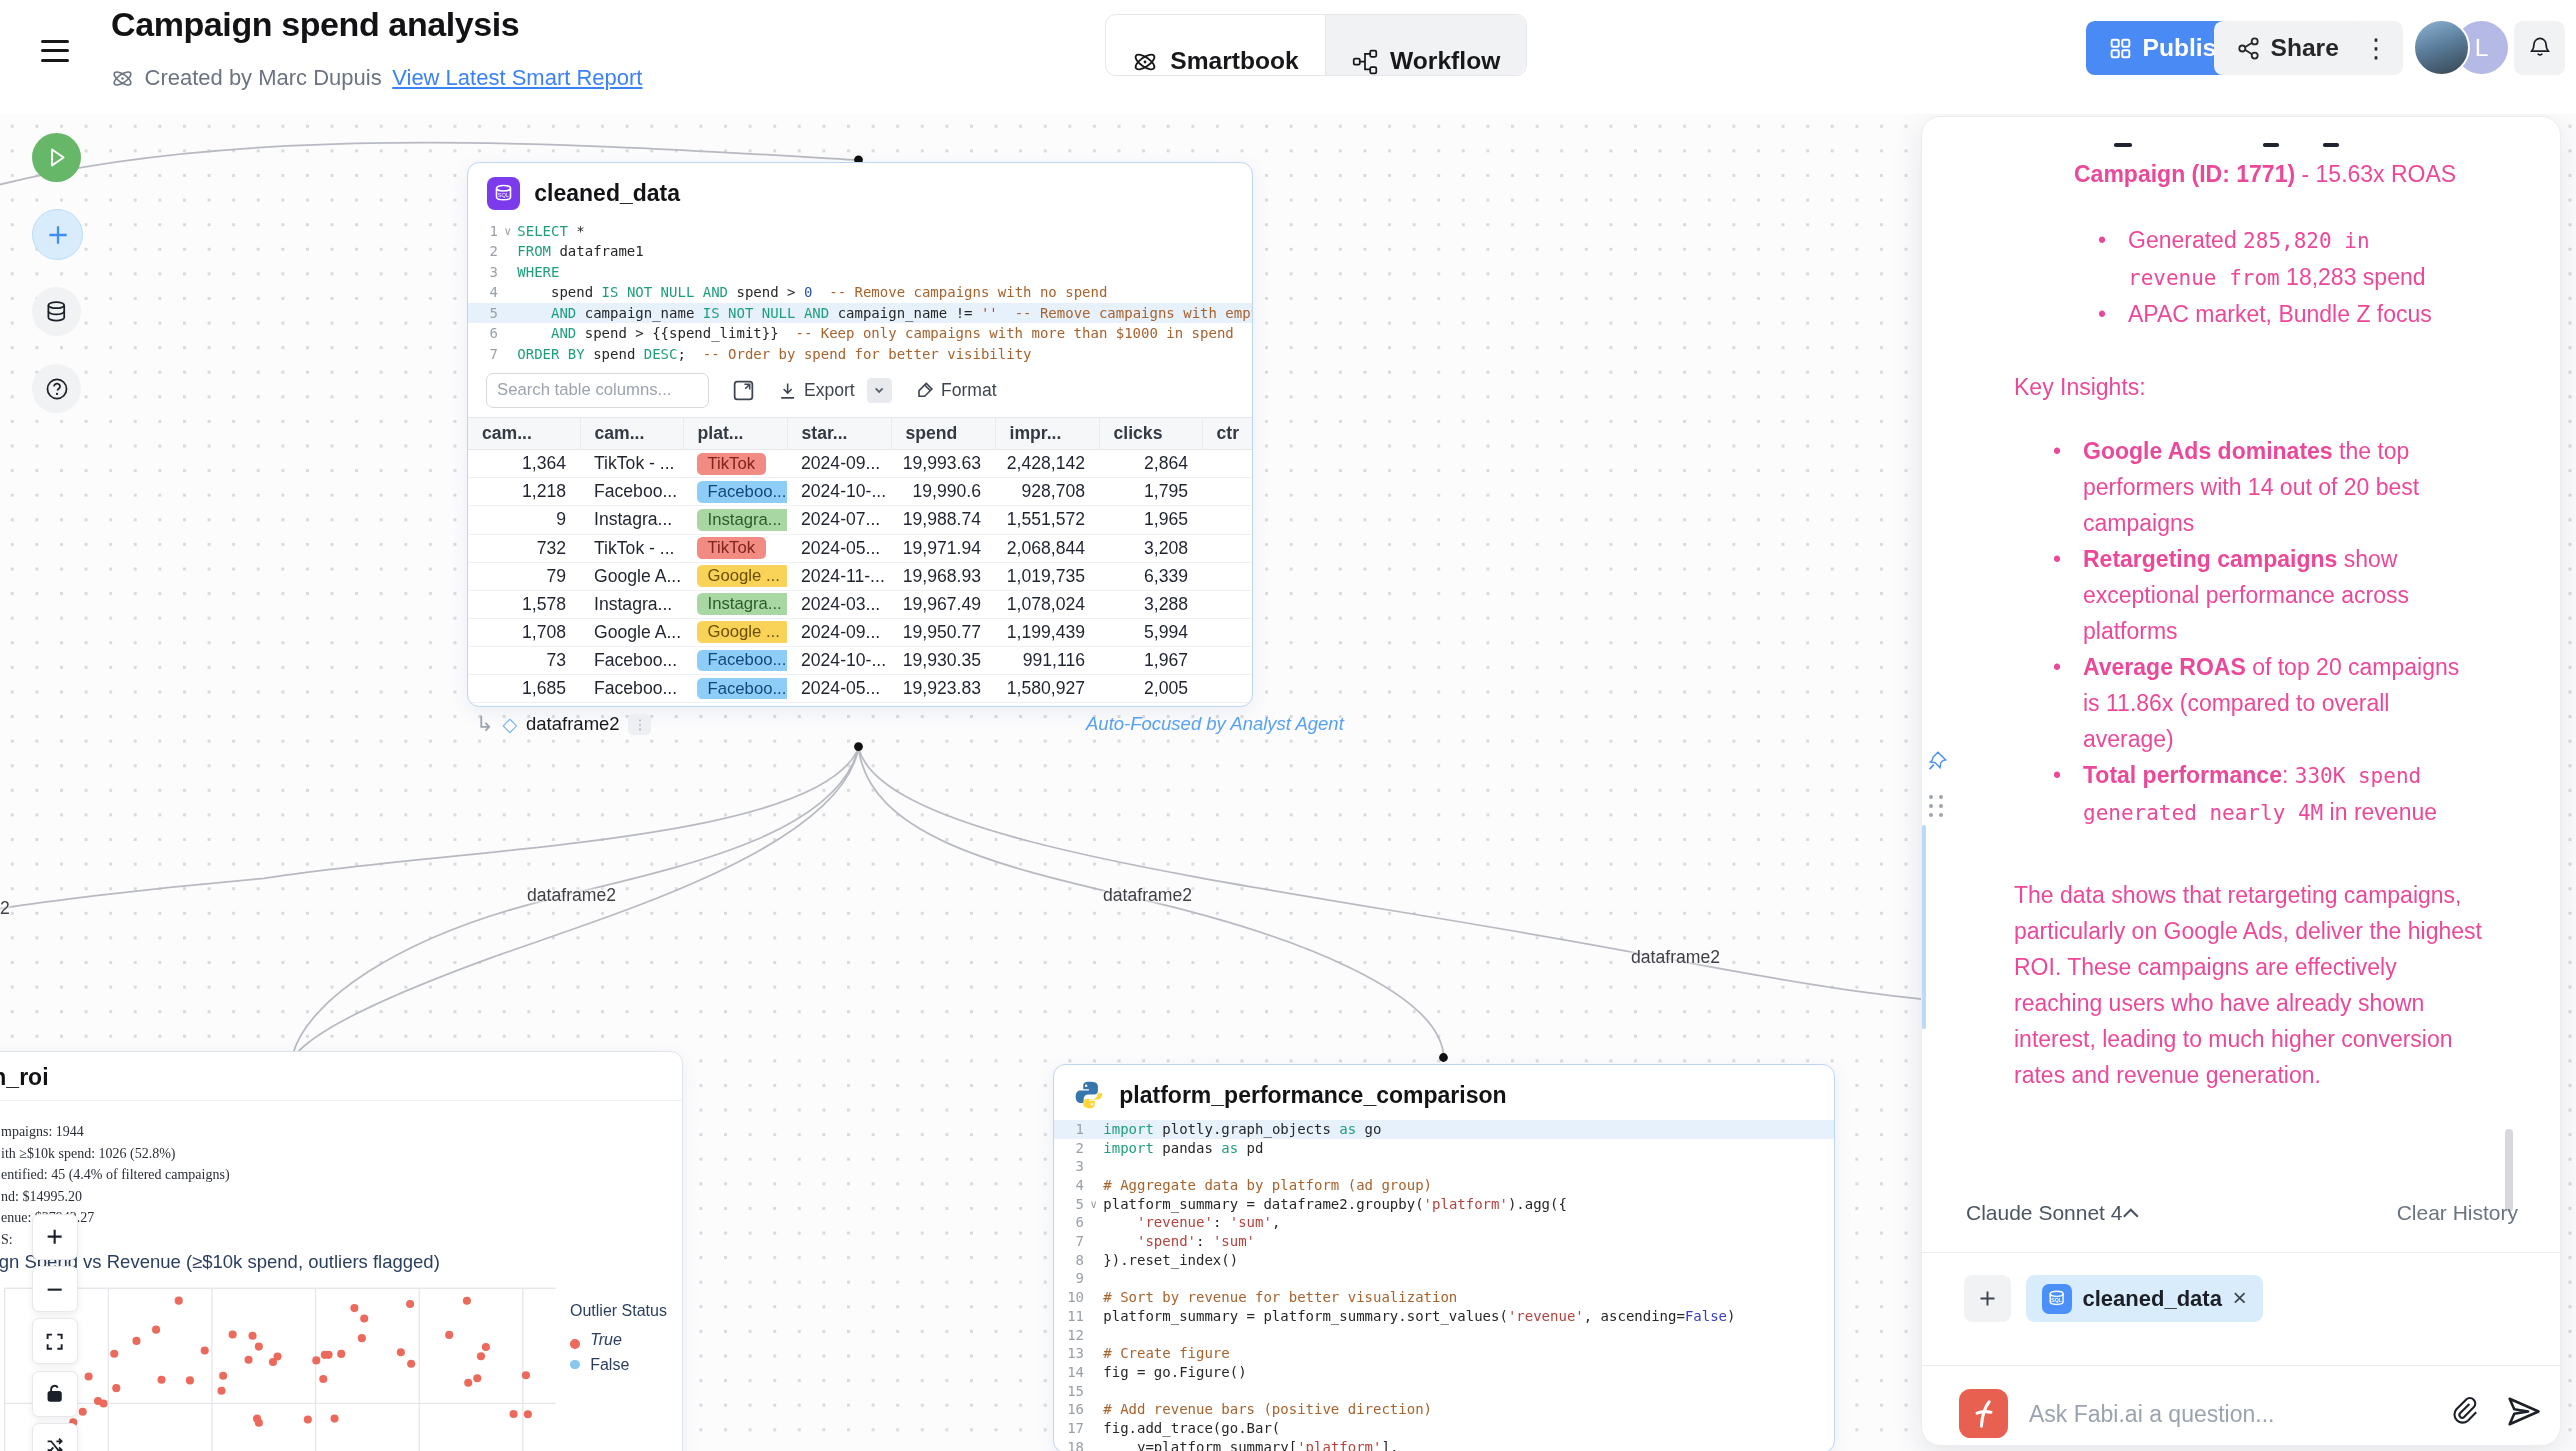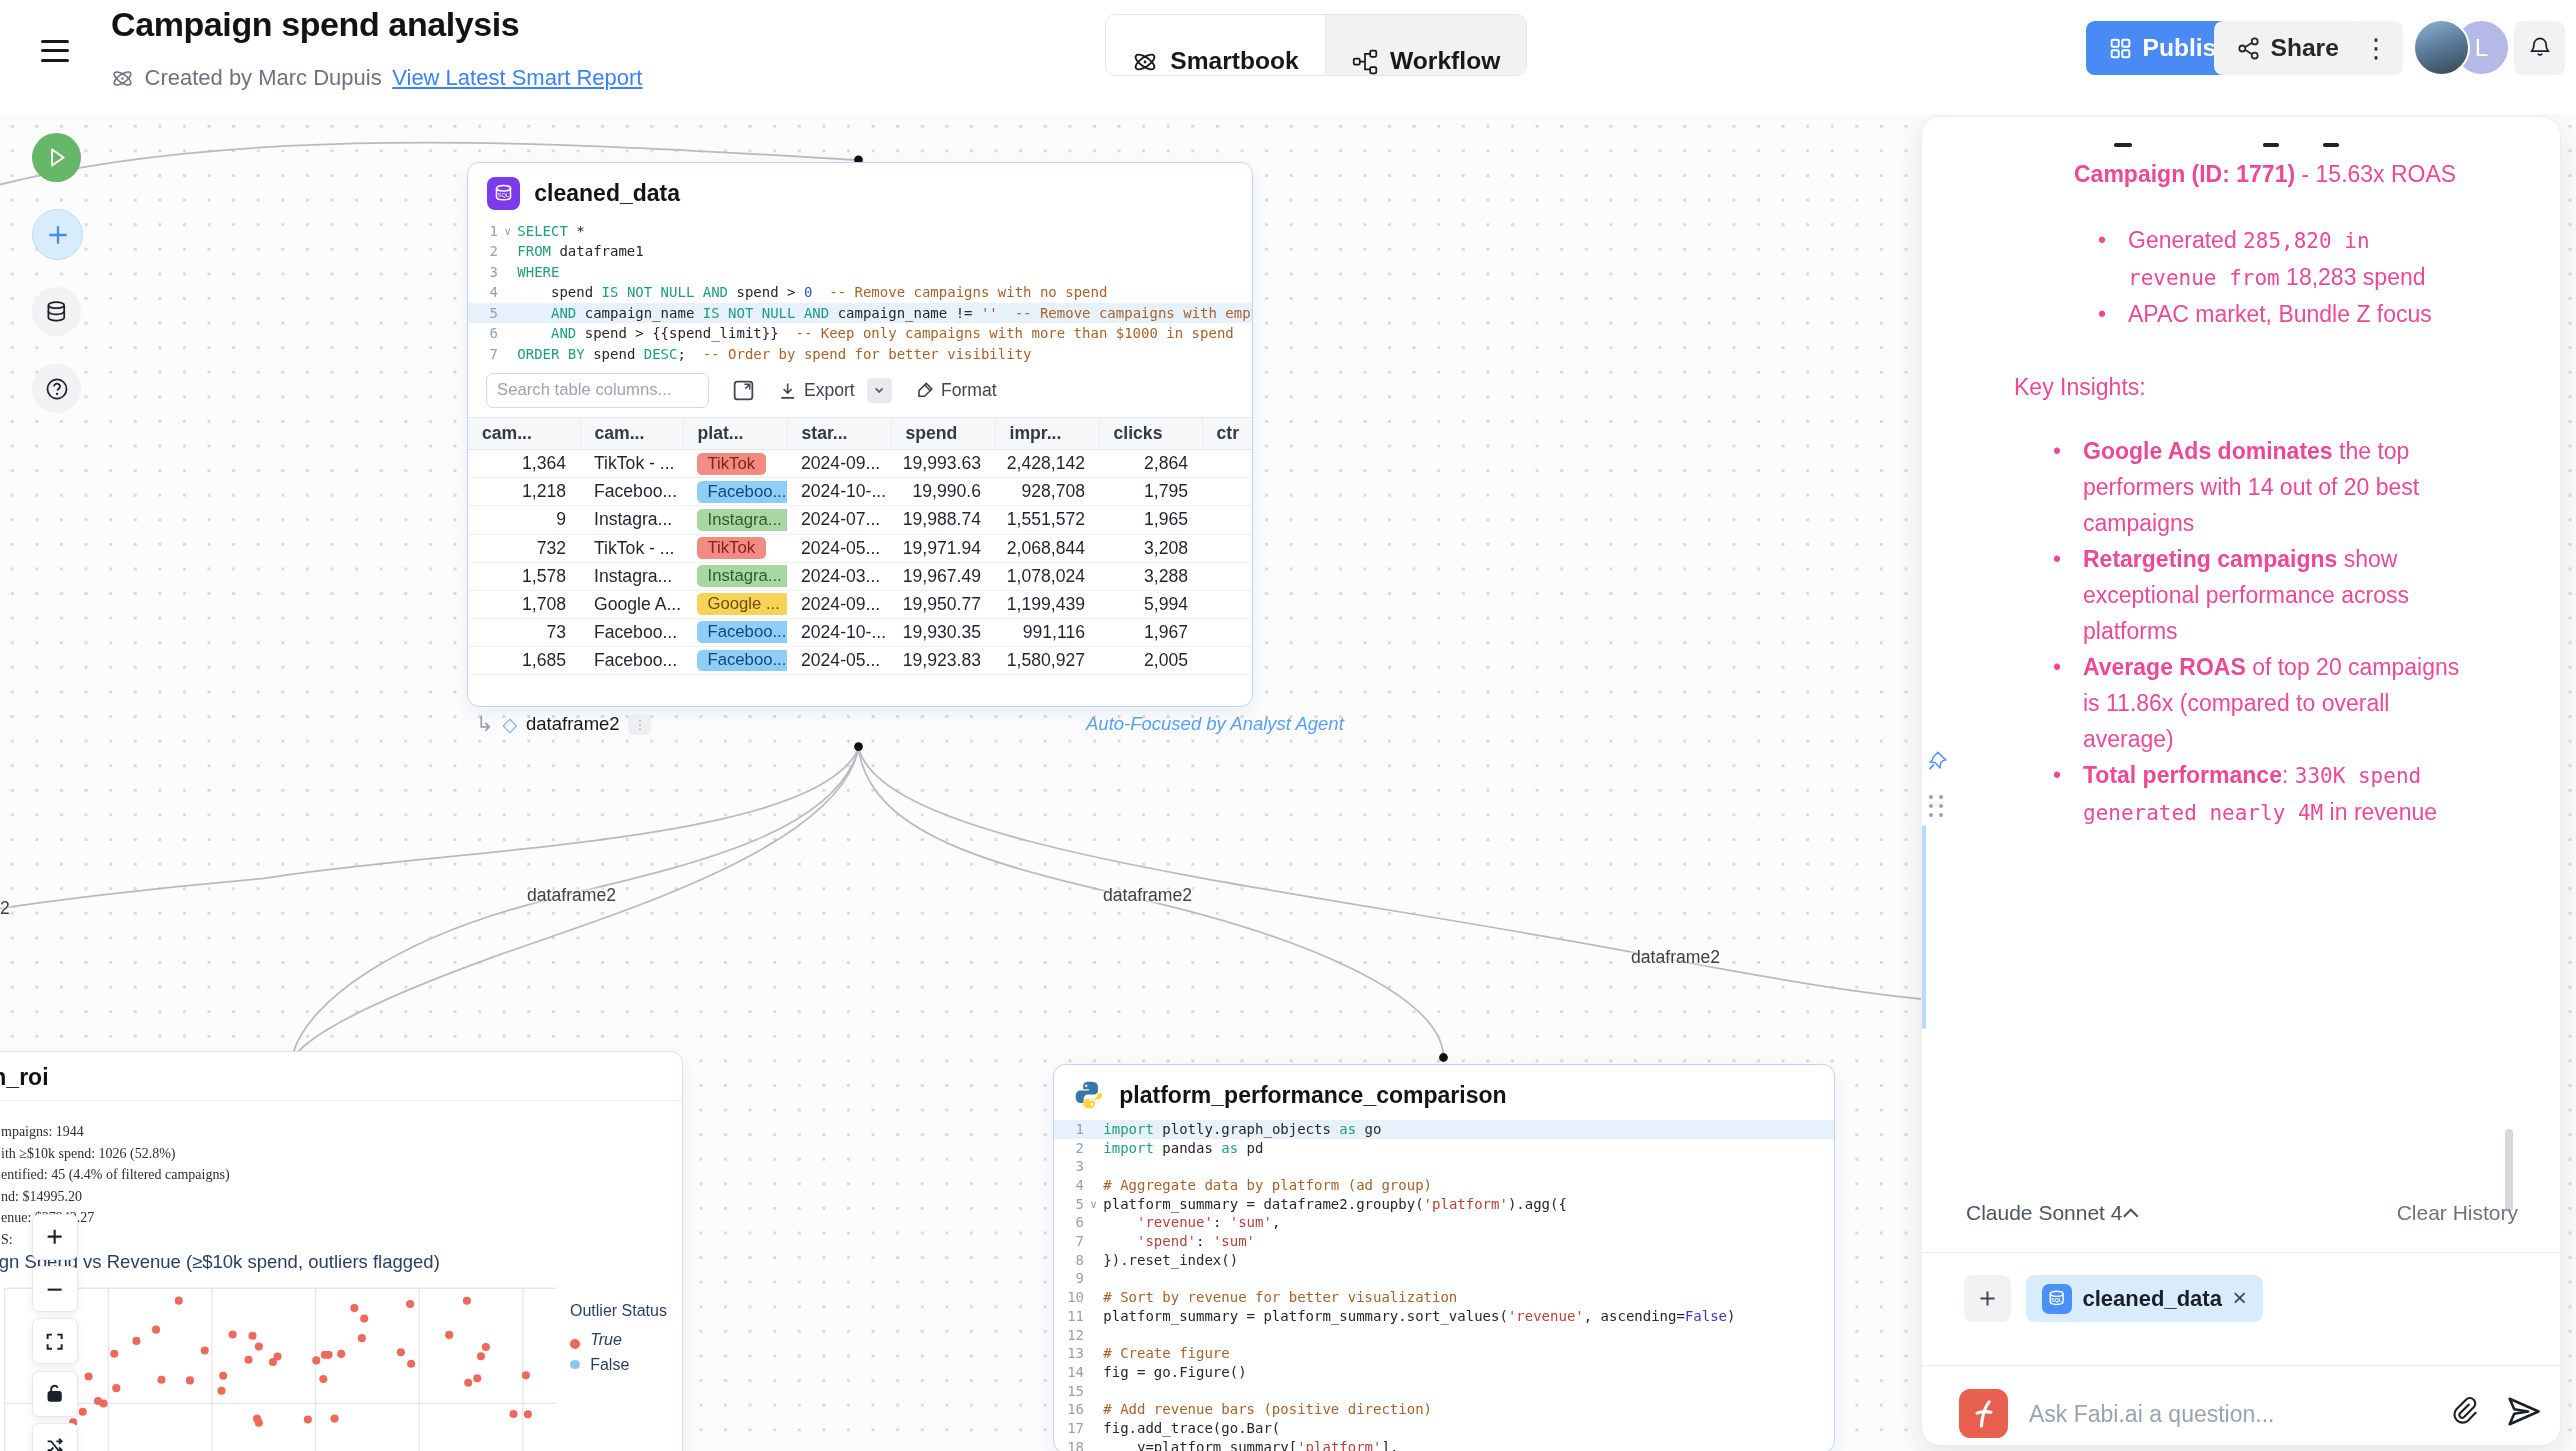"79" tr { html: none -> <tr> <td>79</td> <td>Google A...</td> <td><span>Google ...</span></td> <td>2024-11-...</td> <td>19,968.93</td> <td>1,019,735</td> <td>6,339</td> <td></td> </tr> }
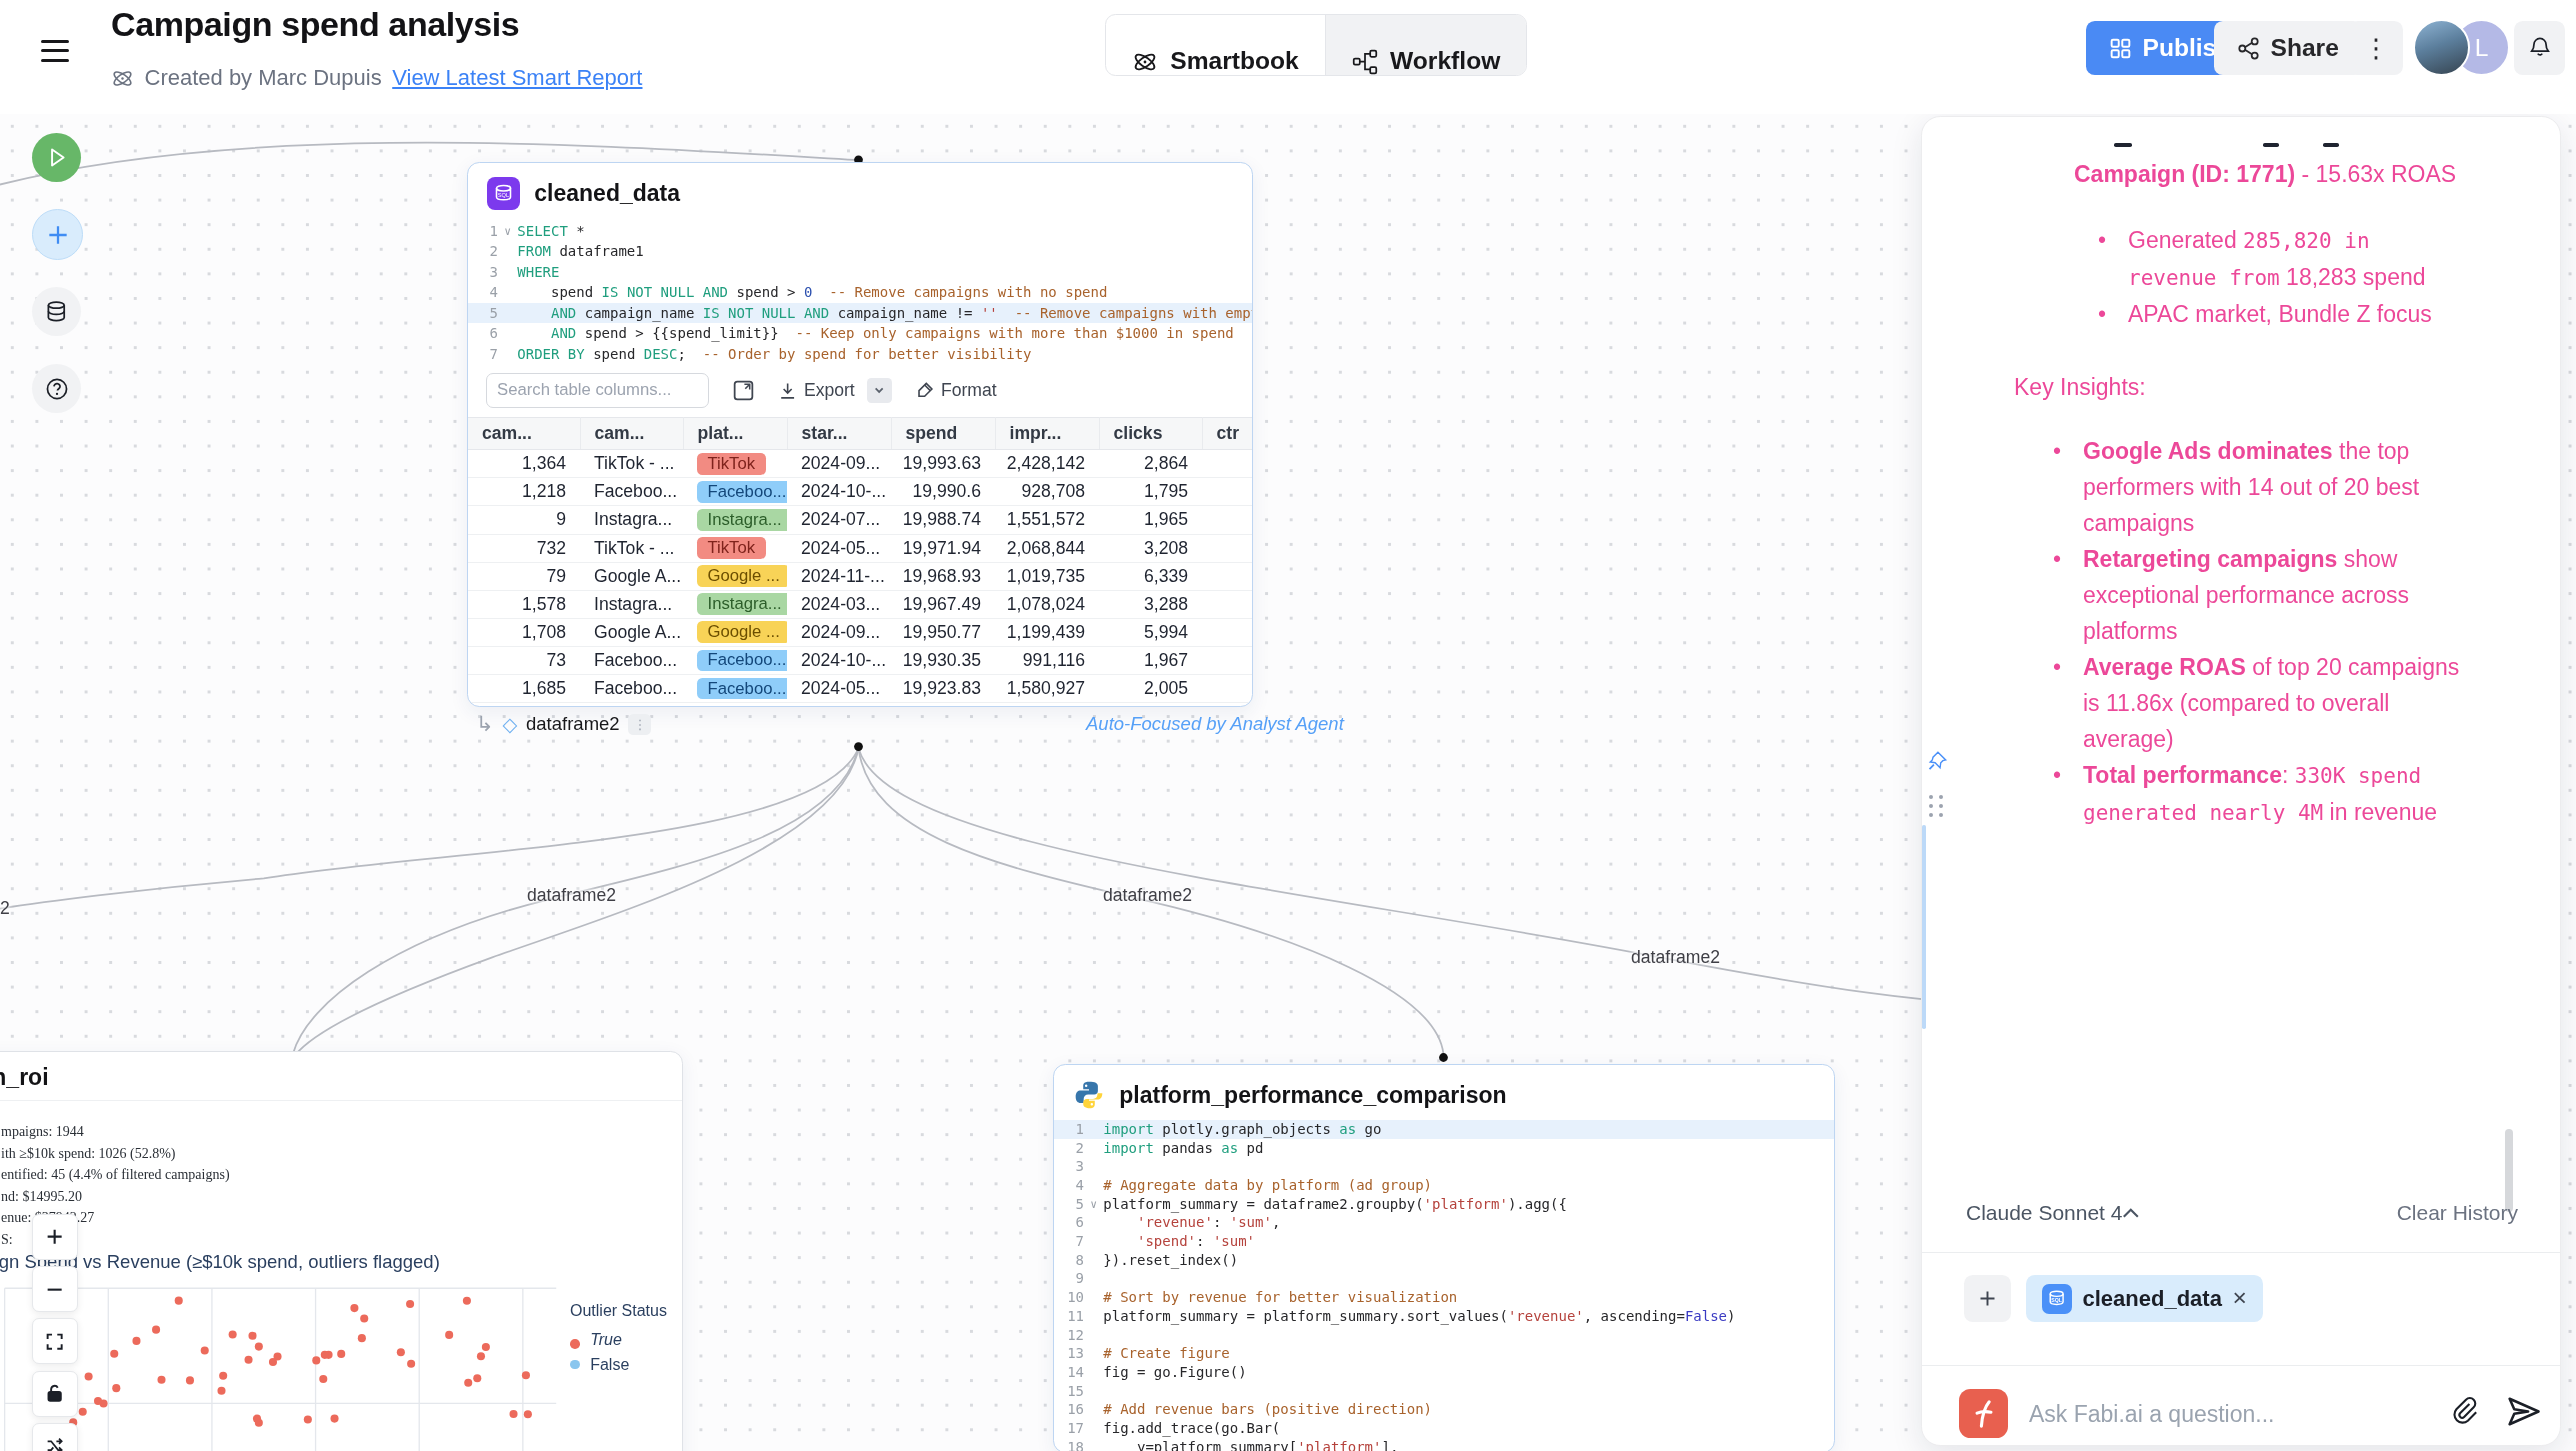"The data shows that retargeting" div { html: none -> <div>The data shows that retargeting campaigns, particularly on Google Ads, deliver the highest ROI. These campaigns are effectively reaching users who have already shown interest, leading to much higher conversion rates and revenue generation.</div> }
